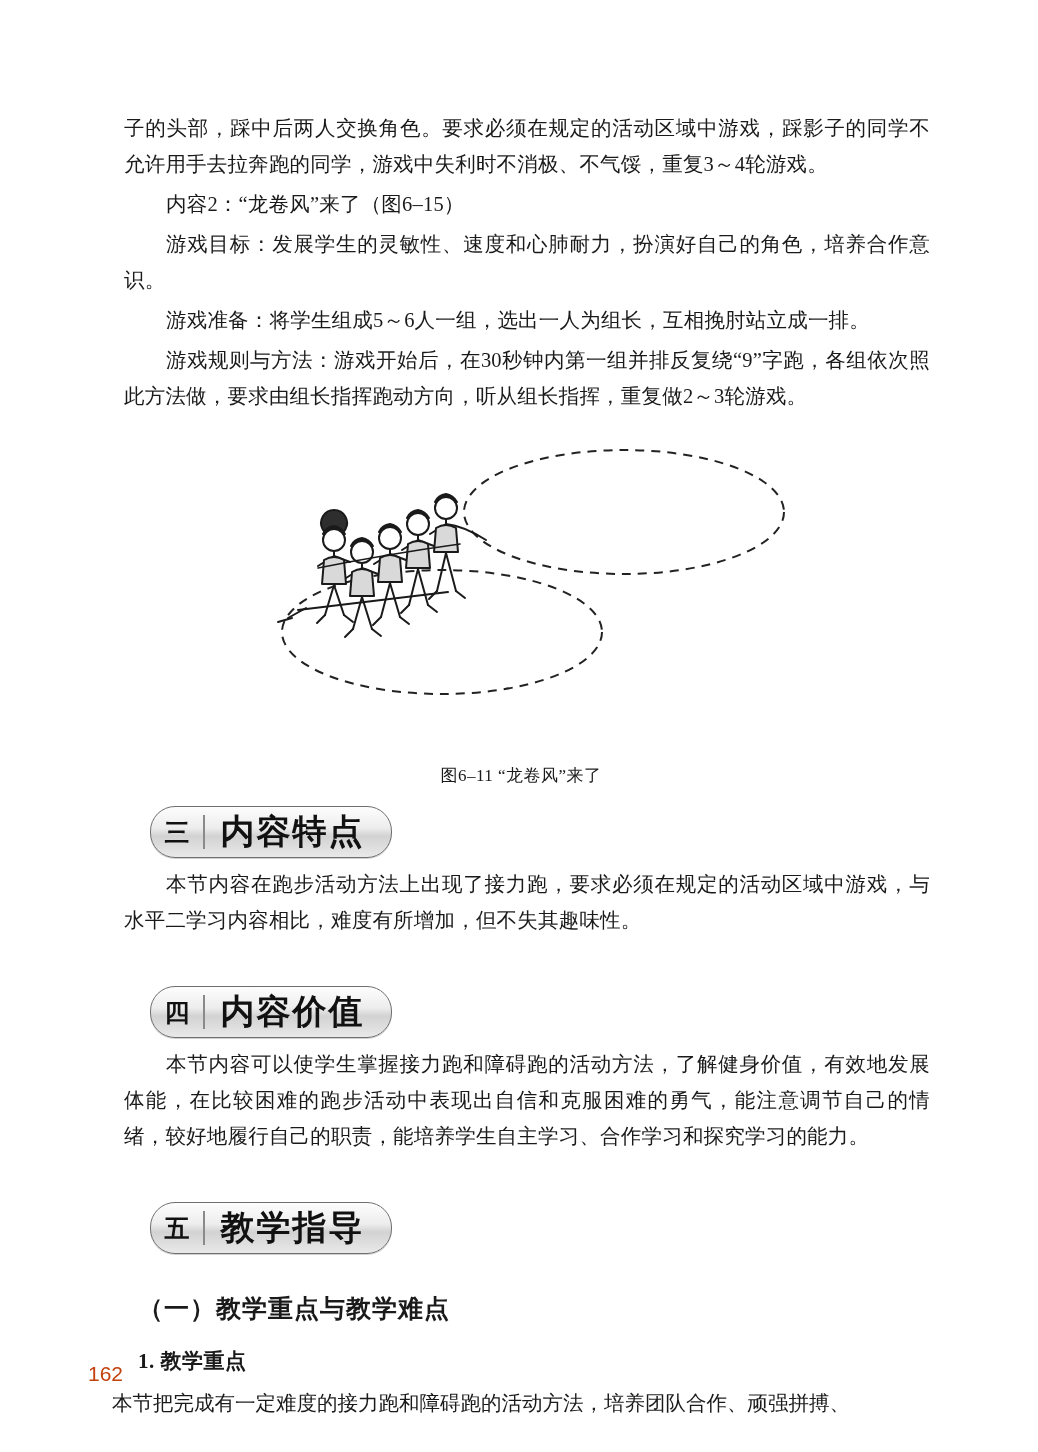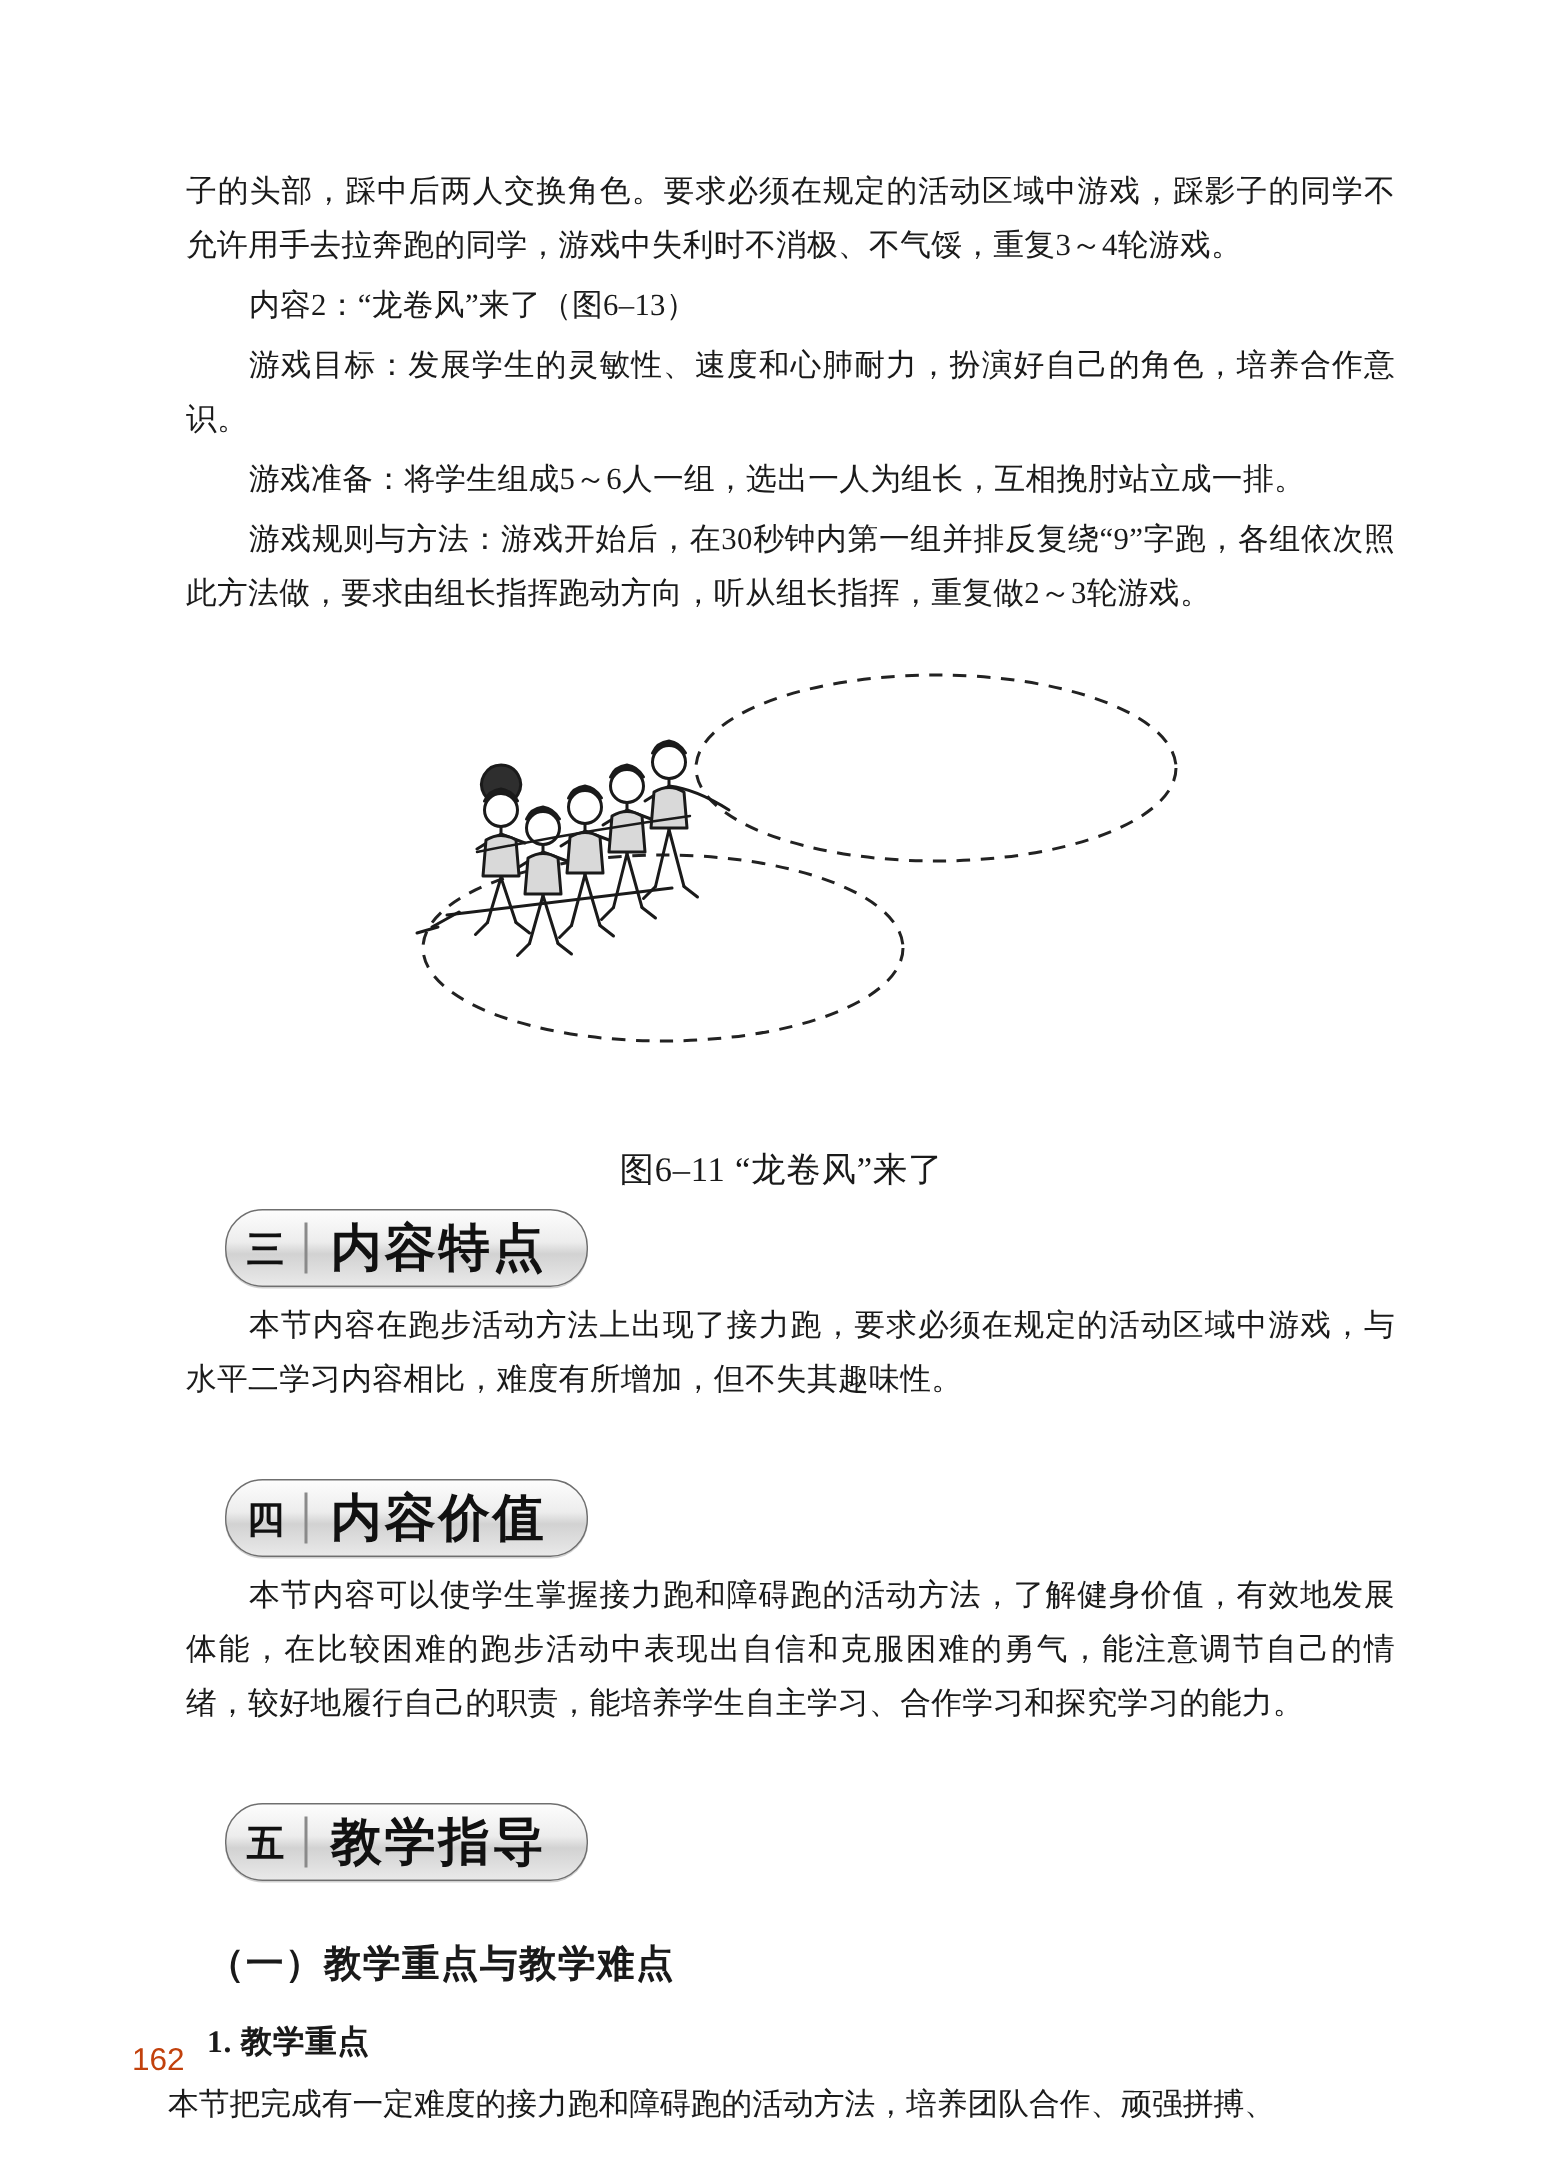"（图6–13）" span { text: 13 -> 15 }
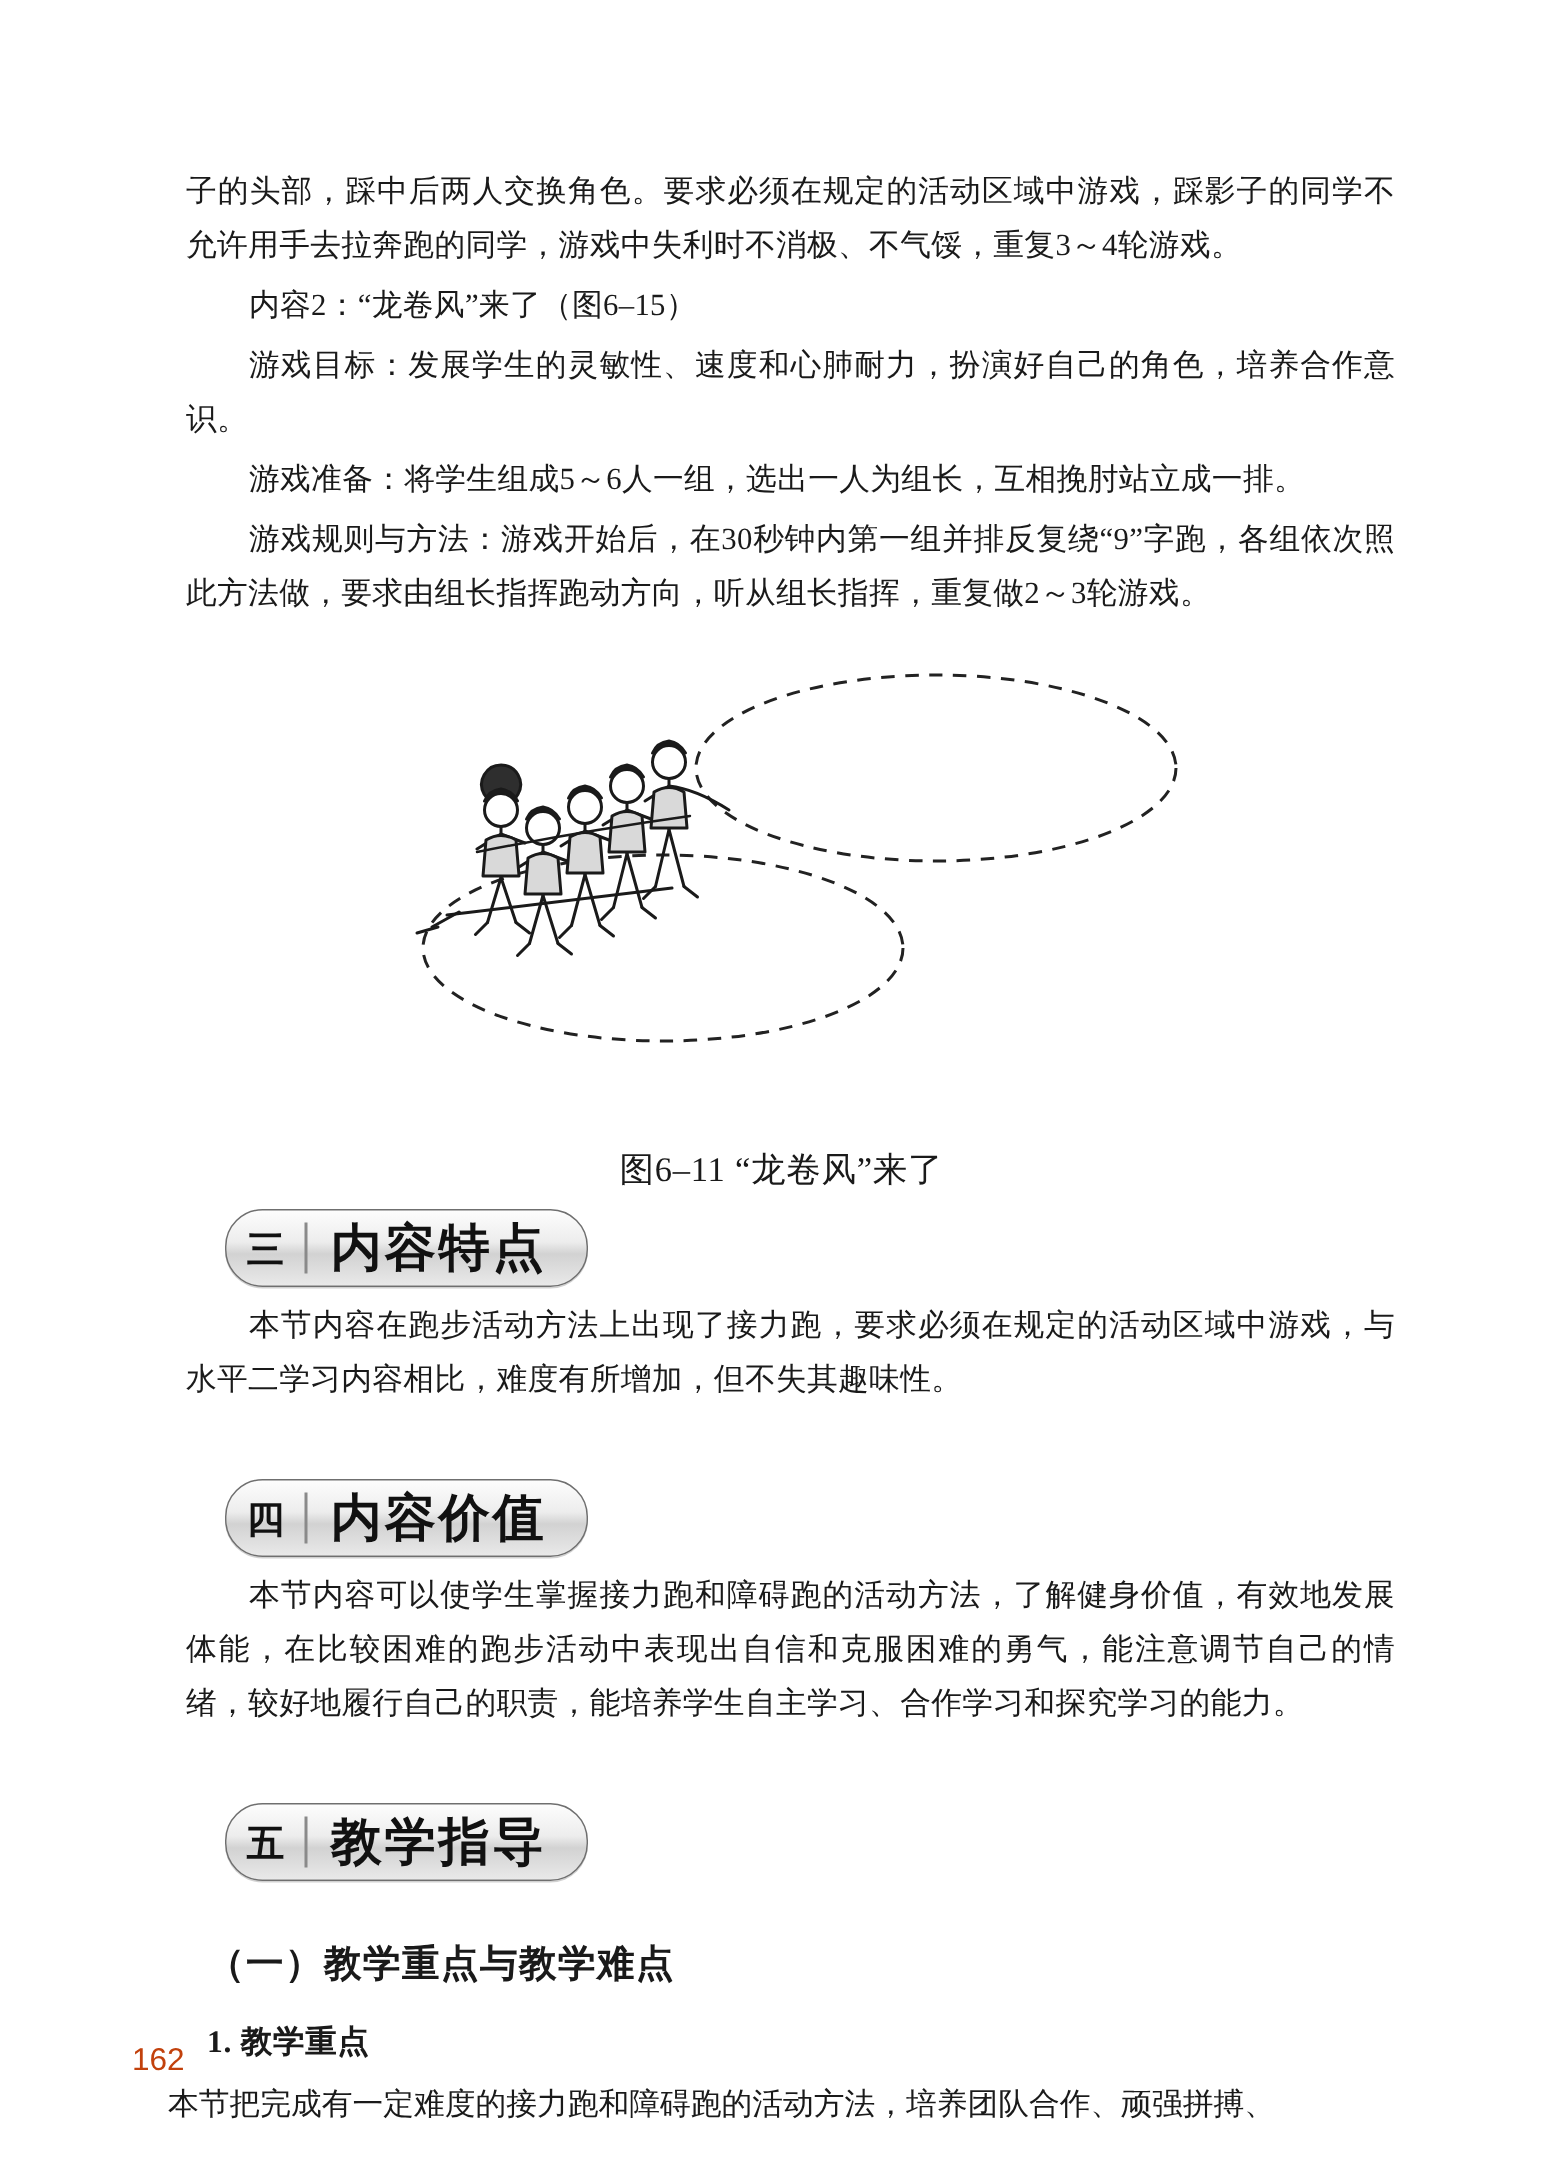"图6–11 “龙卷风”来了" .fig-caption { font-size: 23px -> 17px }
